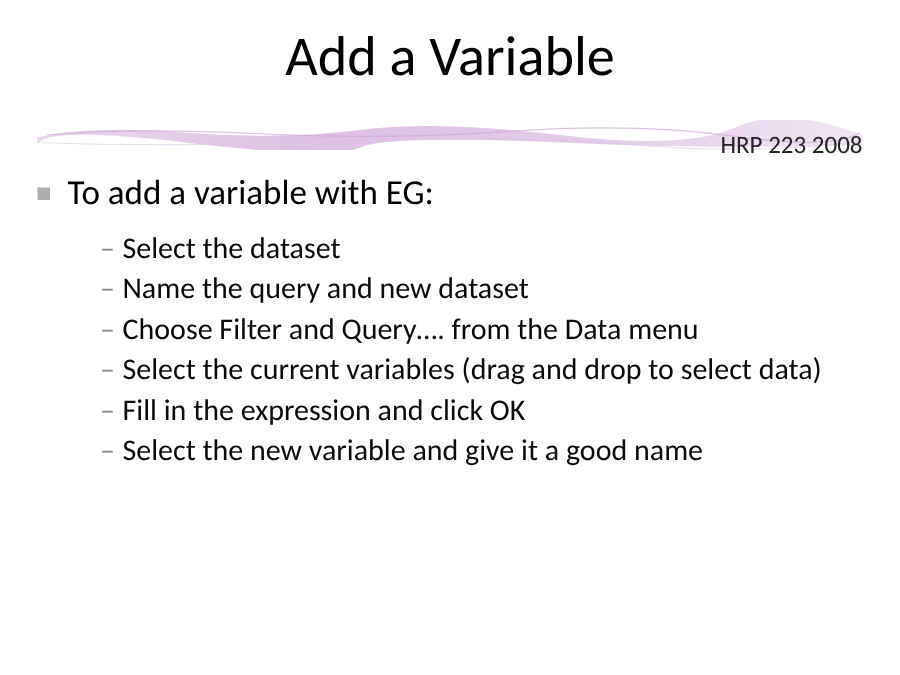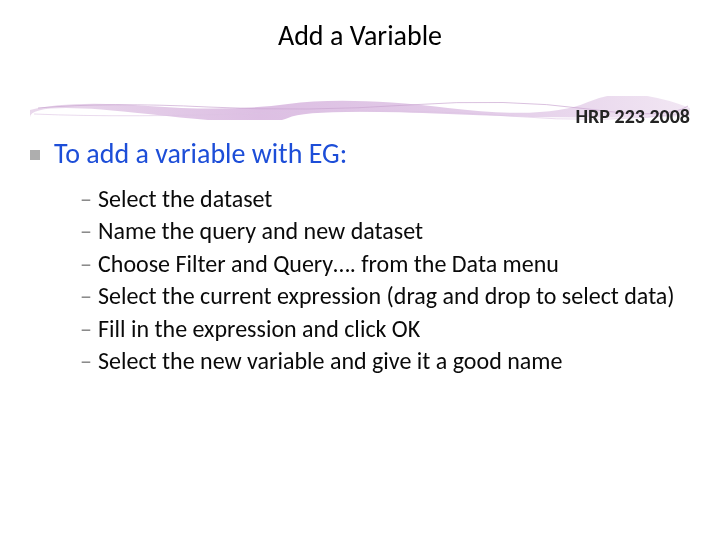"Add a Variable" .title { font-size: 28px -> 45px }
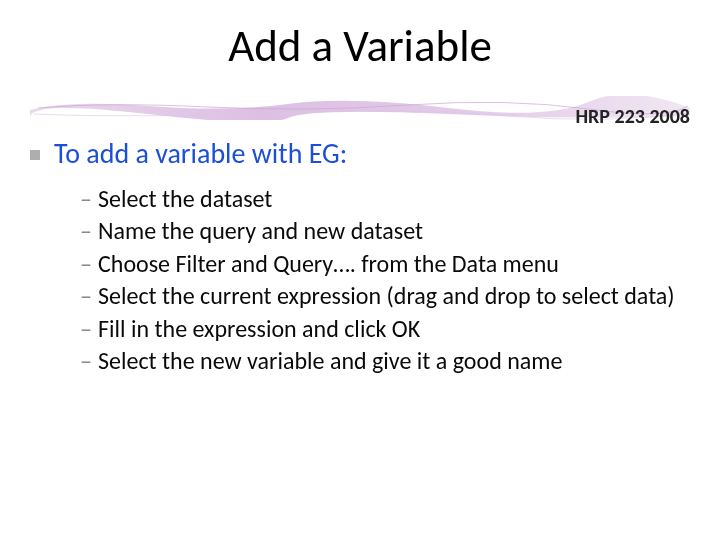"HRP 223 2008" .course-tag { font-weight: bold -> none }
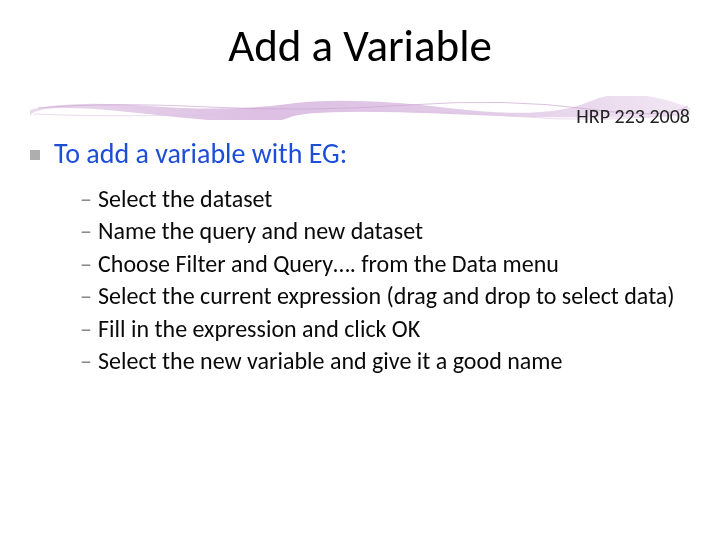"To add a variable with" .lead { color: #1d4ed8 -> #000000 }
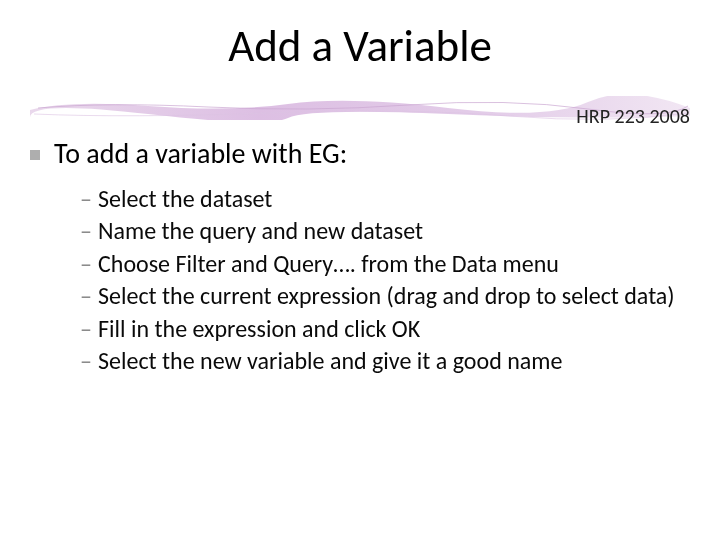"Select the current expression (drag" span { text: expression -> variables }
